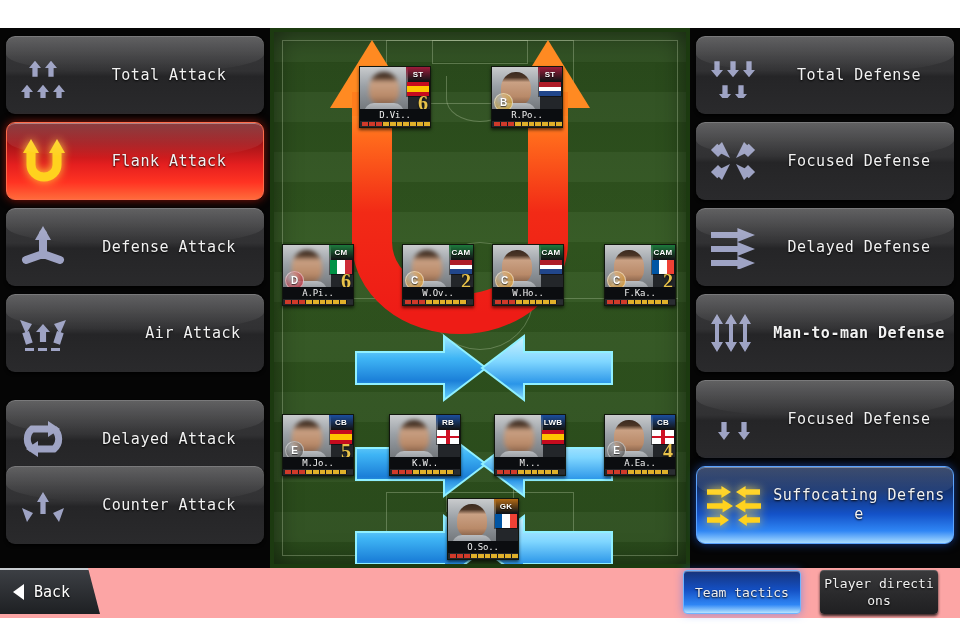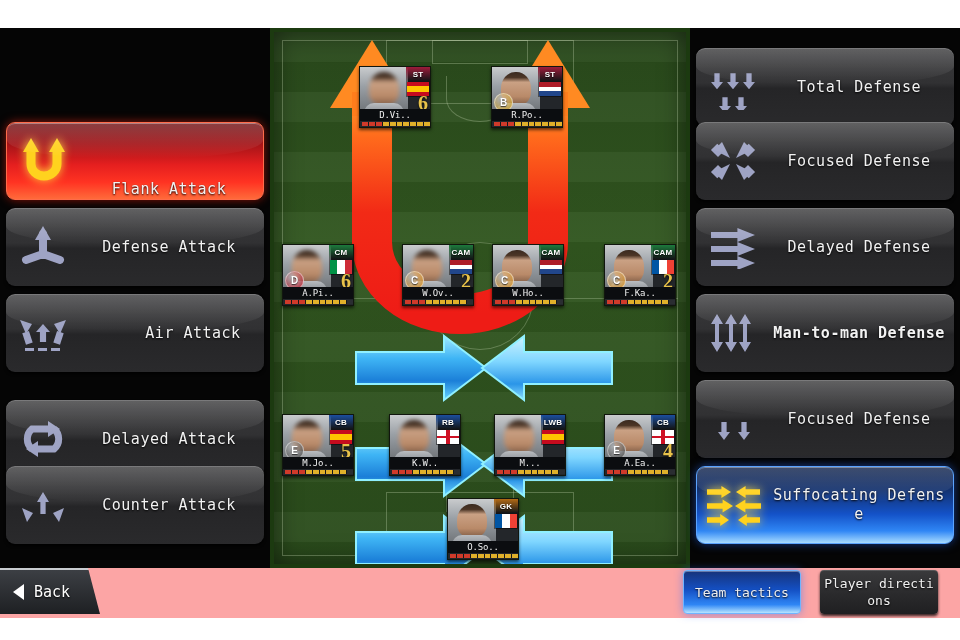"Total Attack" div.tbtn { html: none -> <div> <div> <svg> <polygon></polygon> <polygon></polygon> <polygon></polygon> <polygon></polygon> <polygon></polygon> </svg> </div> <div>Total Attack</div> <div></div> </div> }
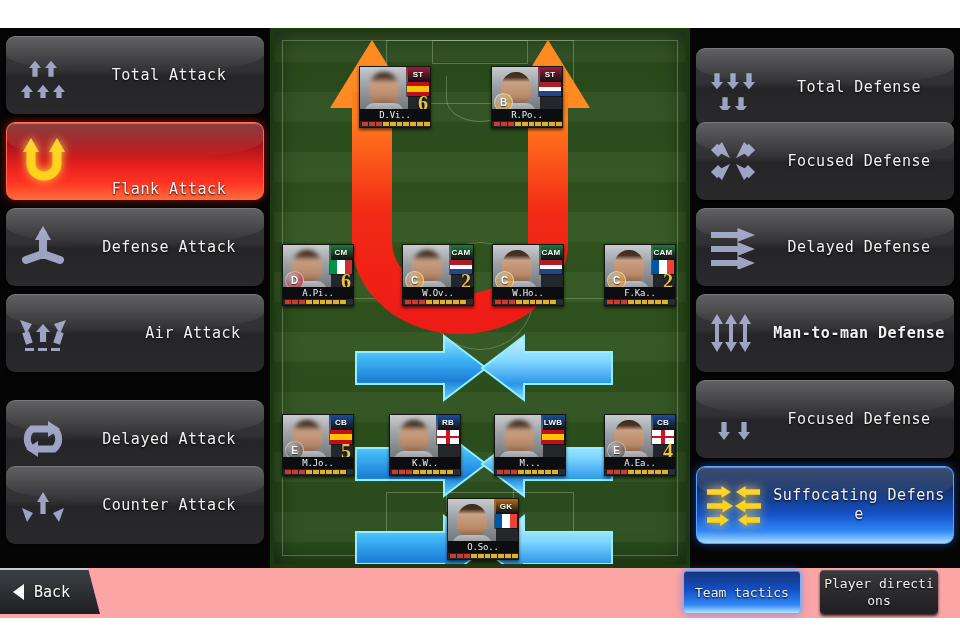"Total Defense" div.tbtn { margin-top: 12px -> none }
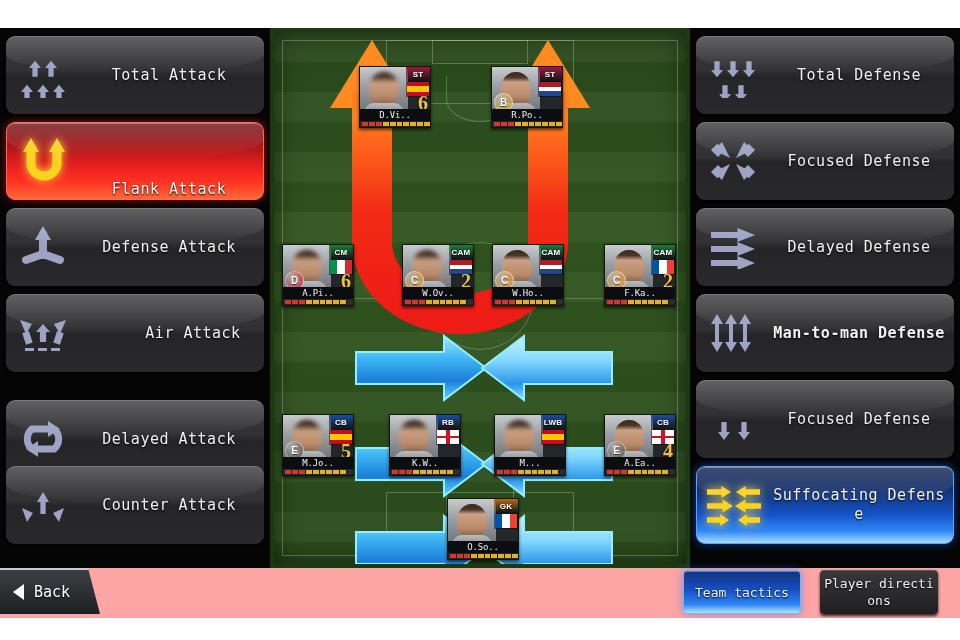"Flank Attack" div.tbtn { align-items: flex-end -> none }
